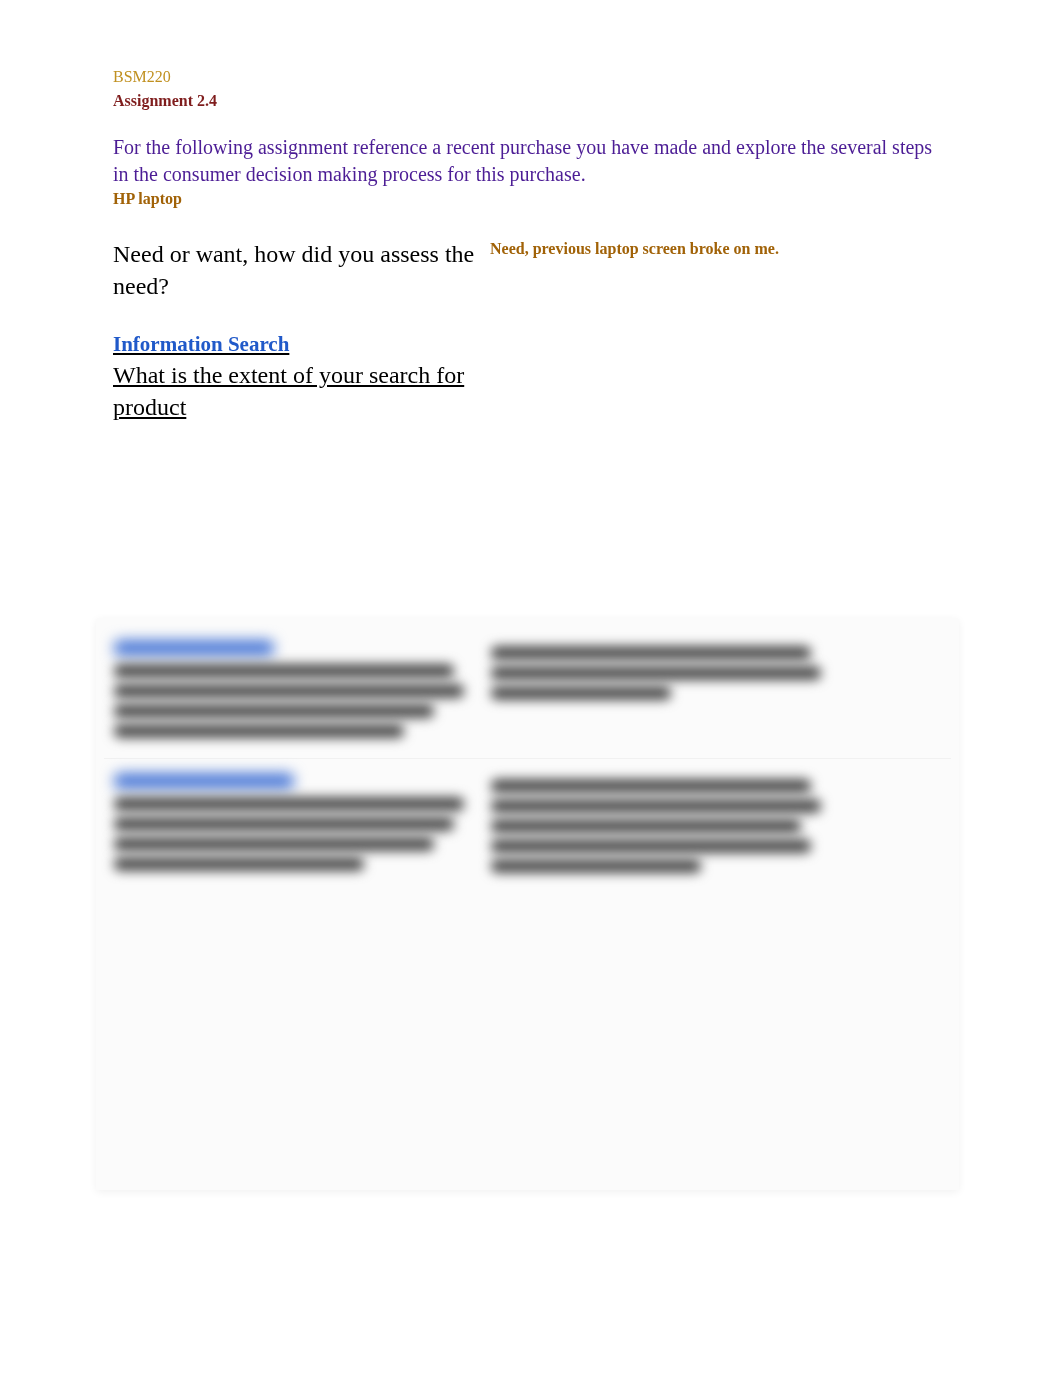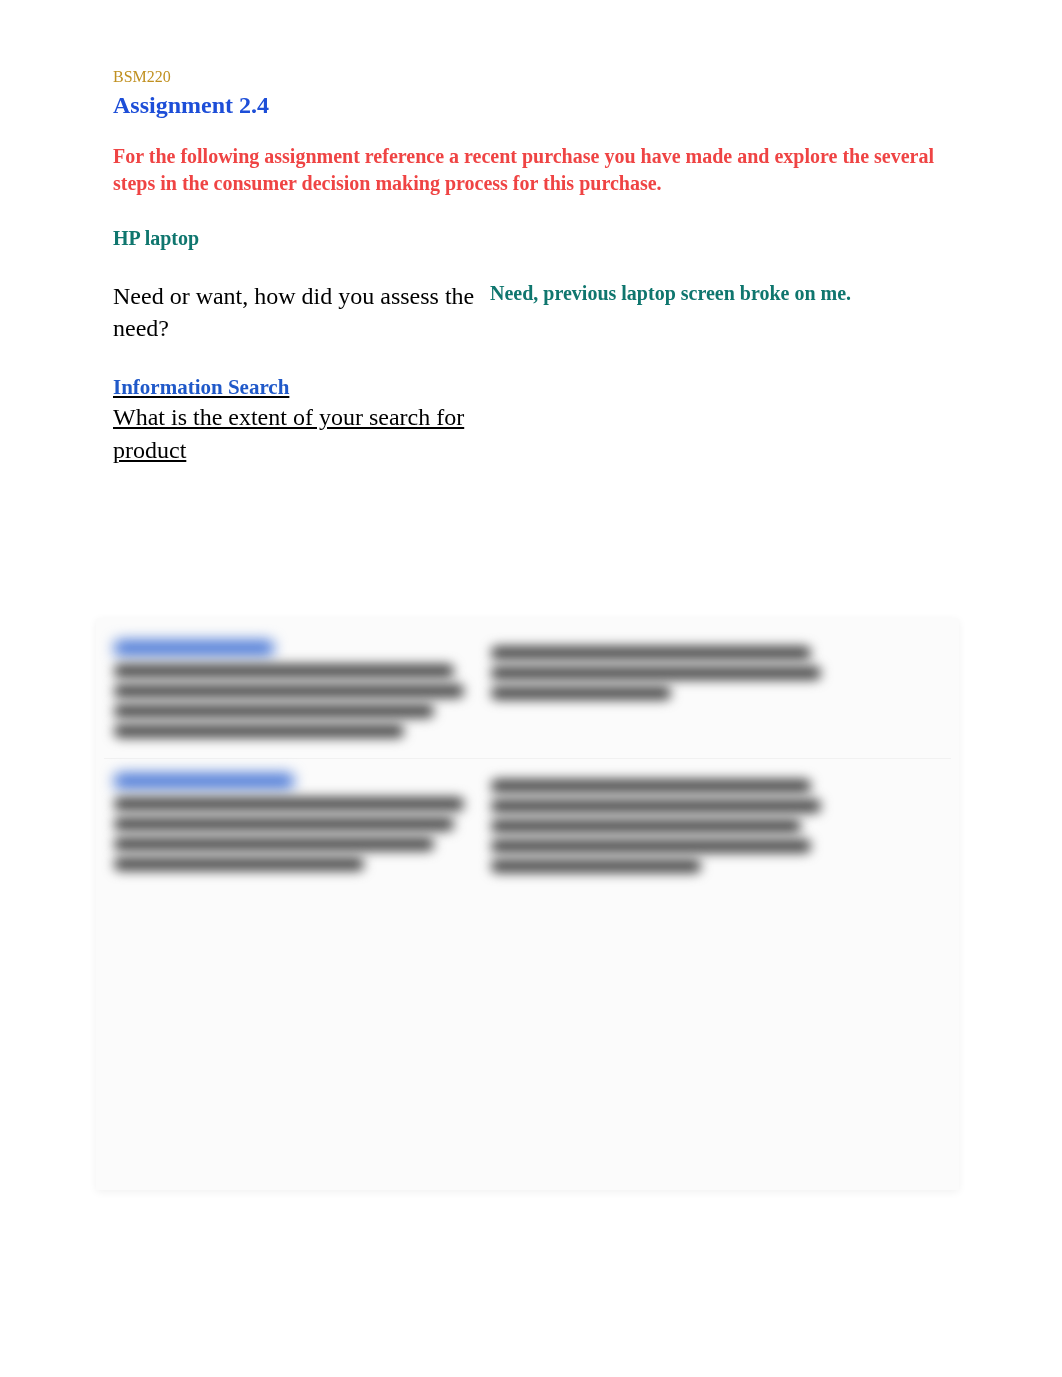"Assignment 2.4" .header-right { color: #1d4ed8 -> #7f1d1d; font-size: 24px -> 16px }
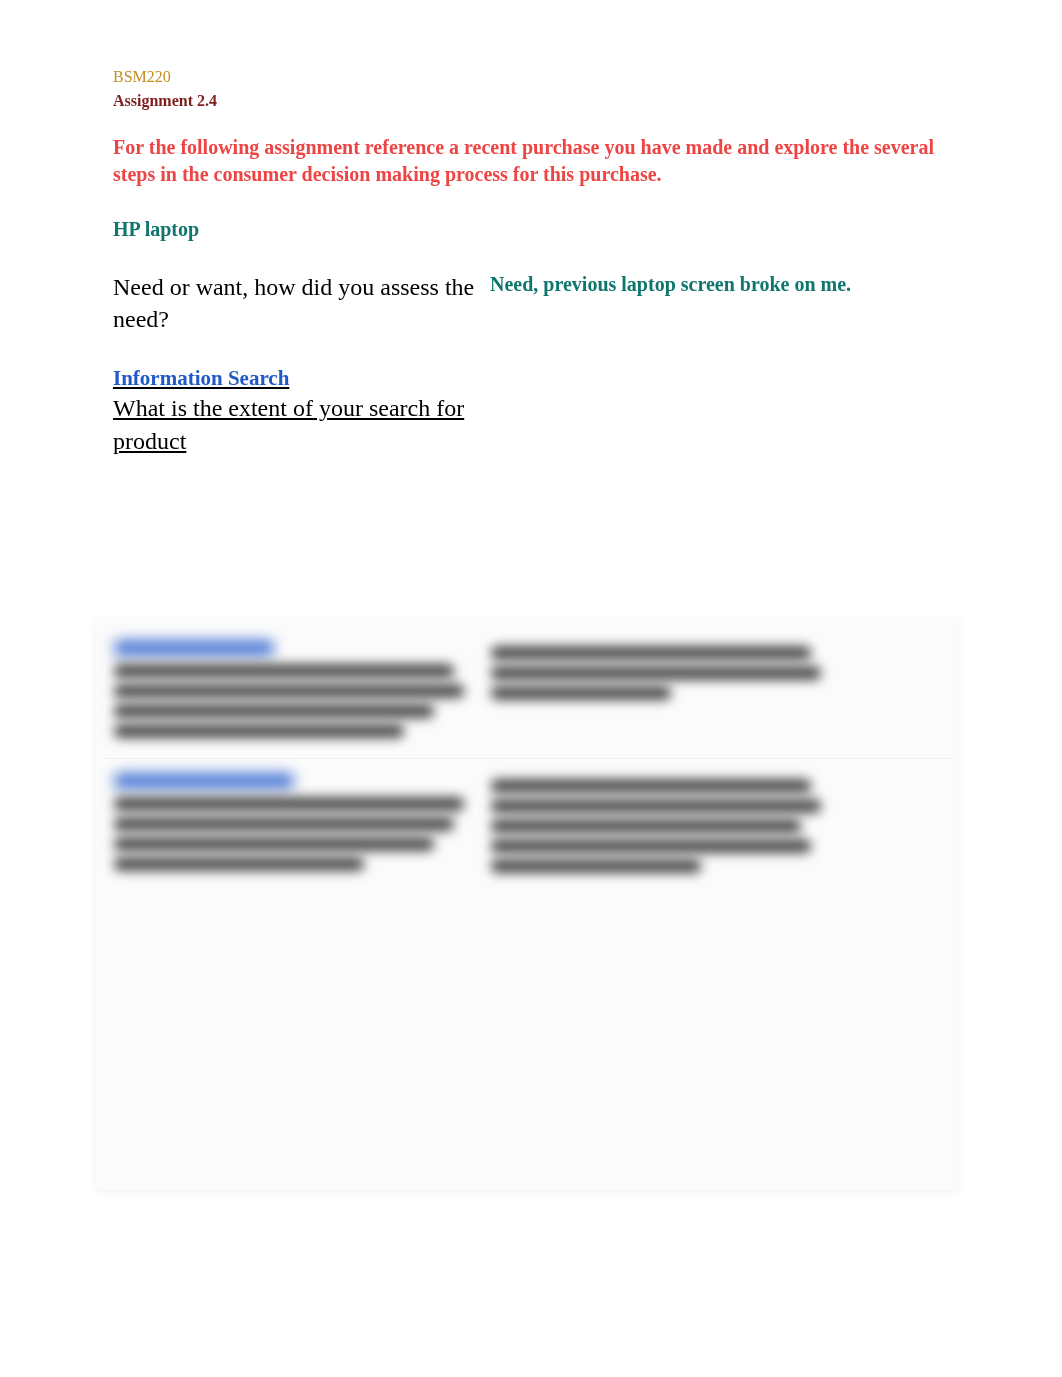"For the following assignment reference" .instructions { color: #ef4444 -> #4c1d95; font-weight: bold -> normal; margin-bottom: 28px -> none }
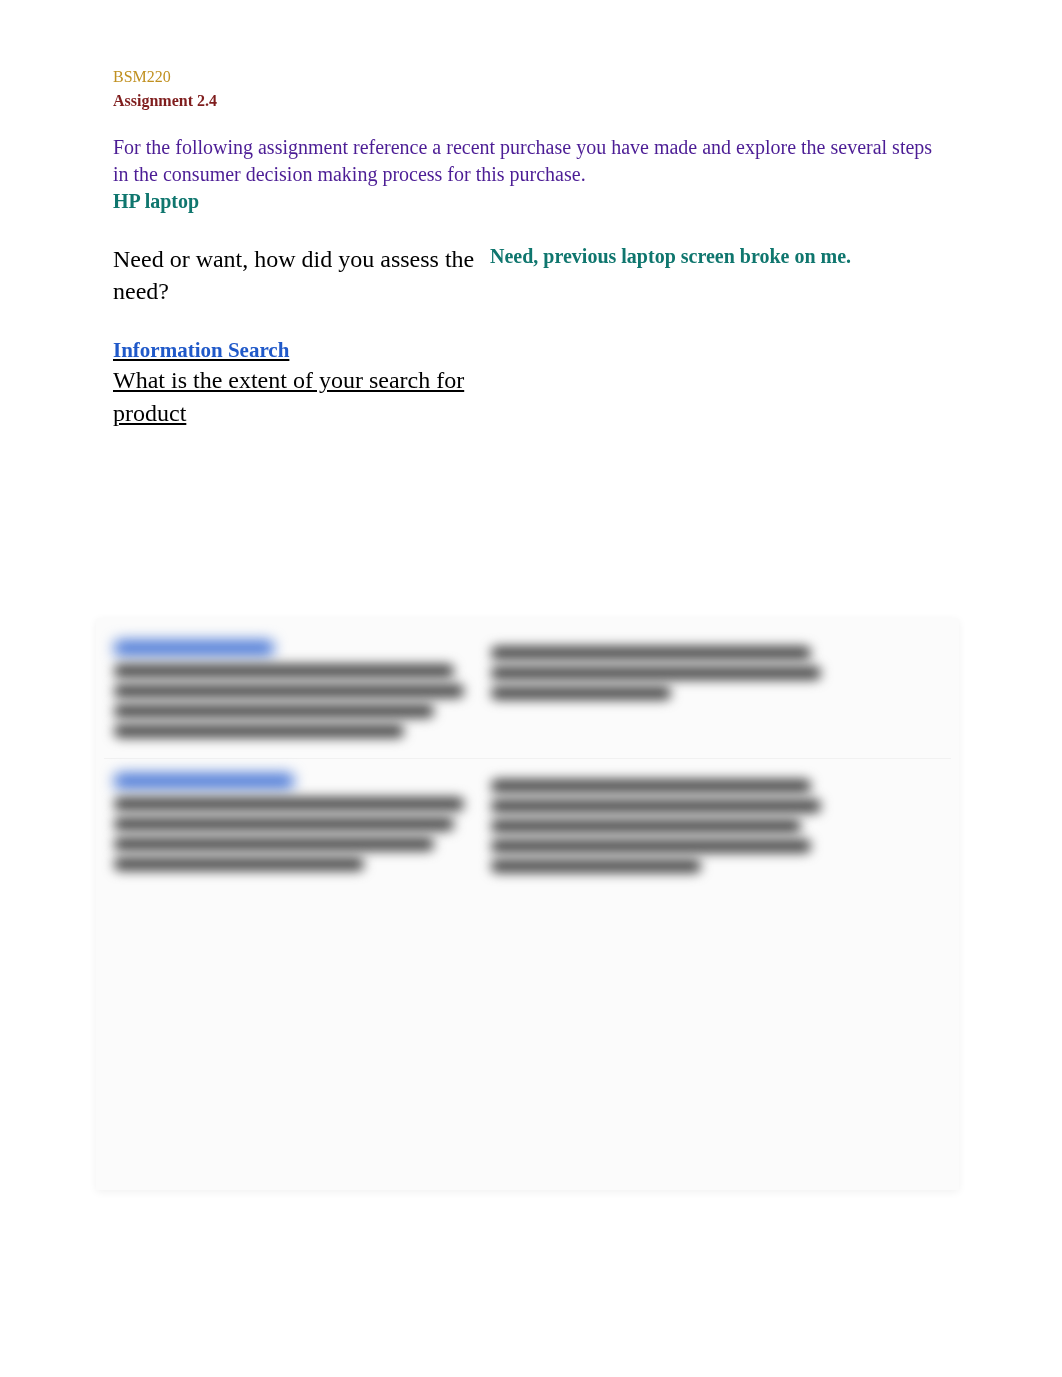"HP laptop" .answer { color: #0f766e -> #a16207; font-size: 20px -> 16px }
